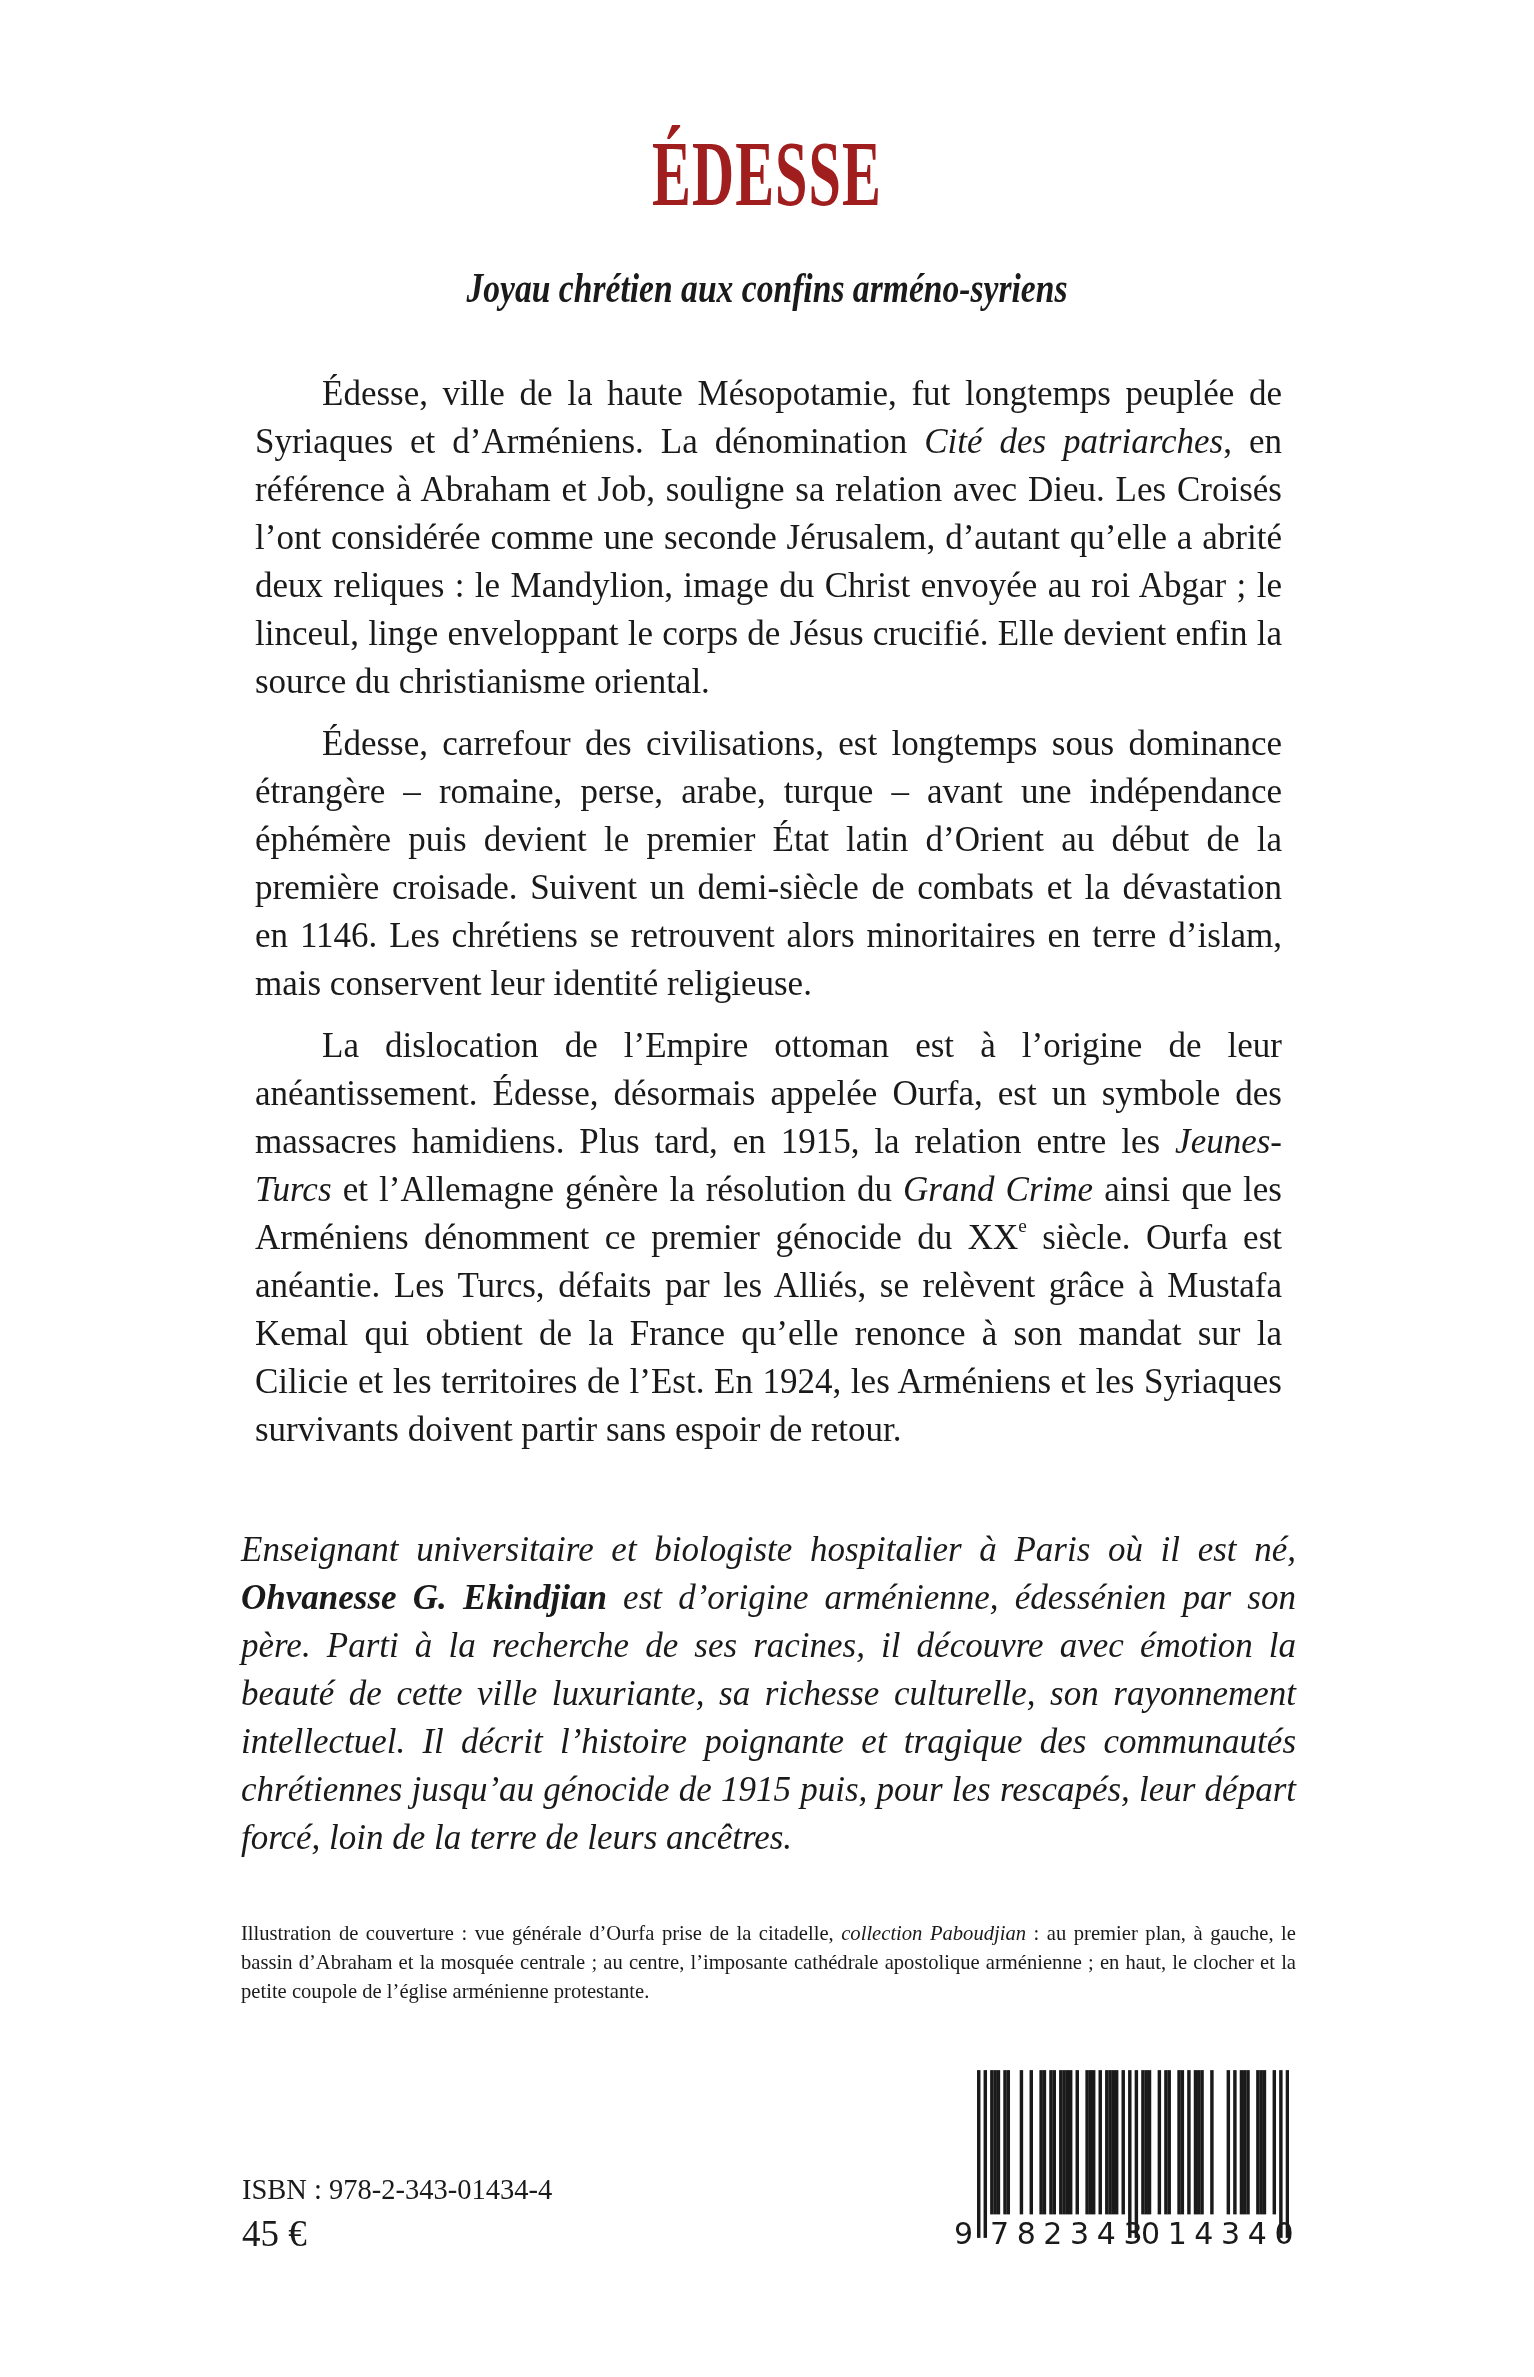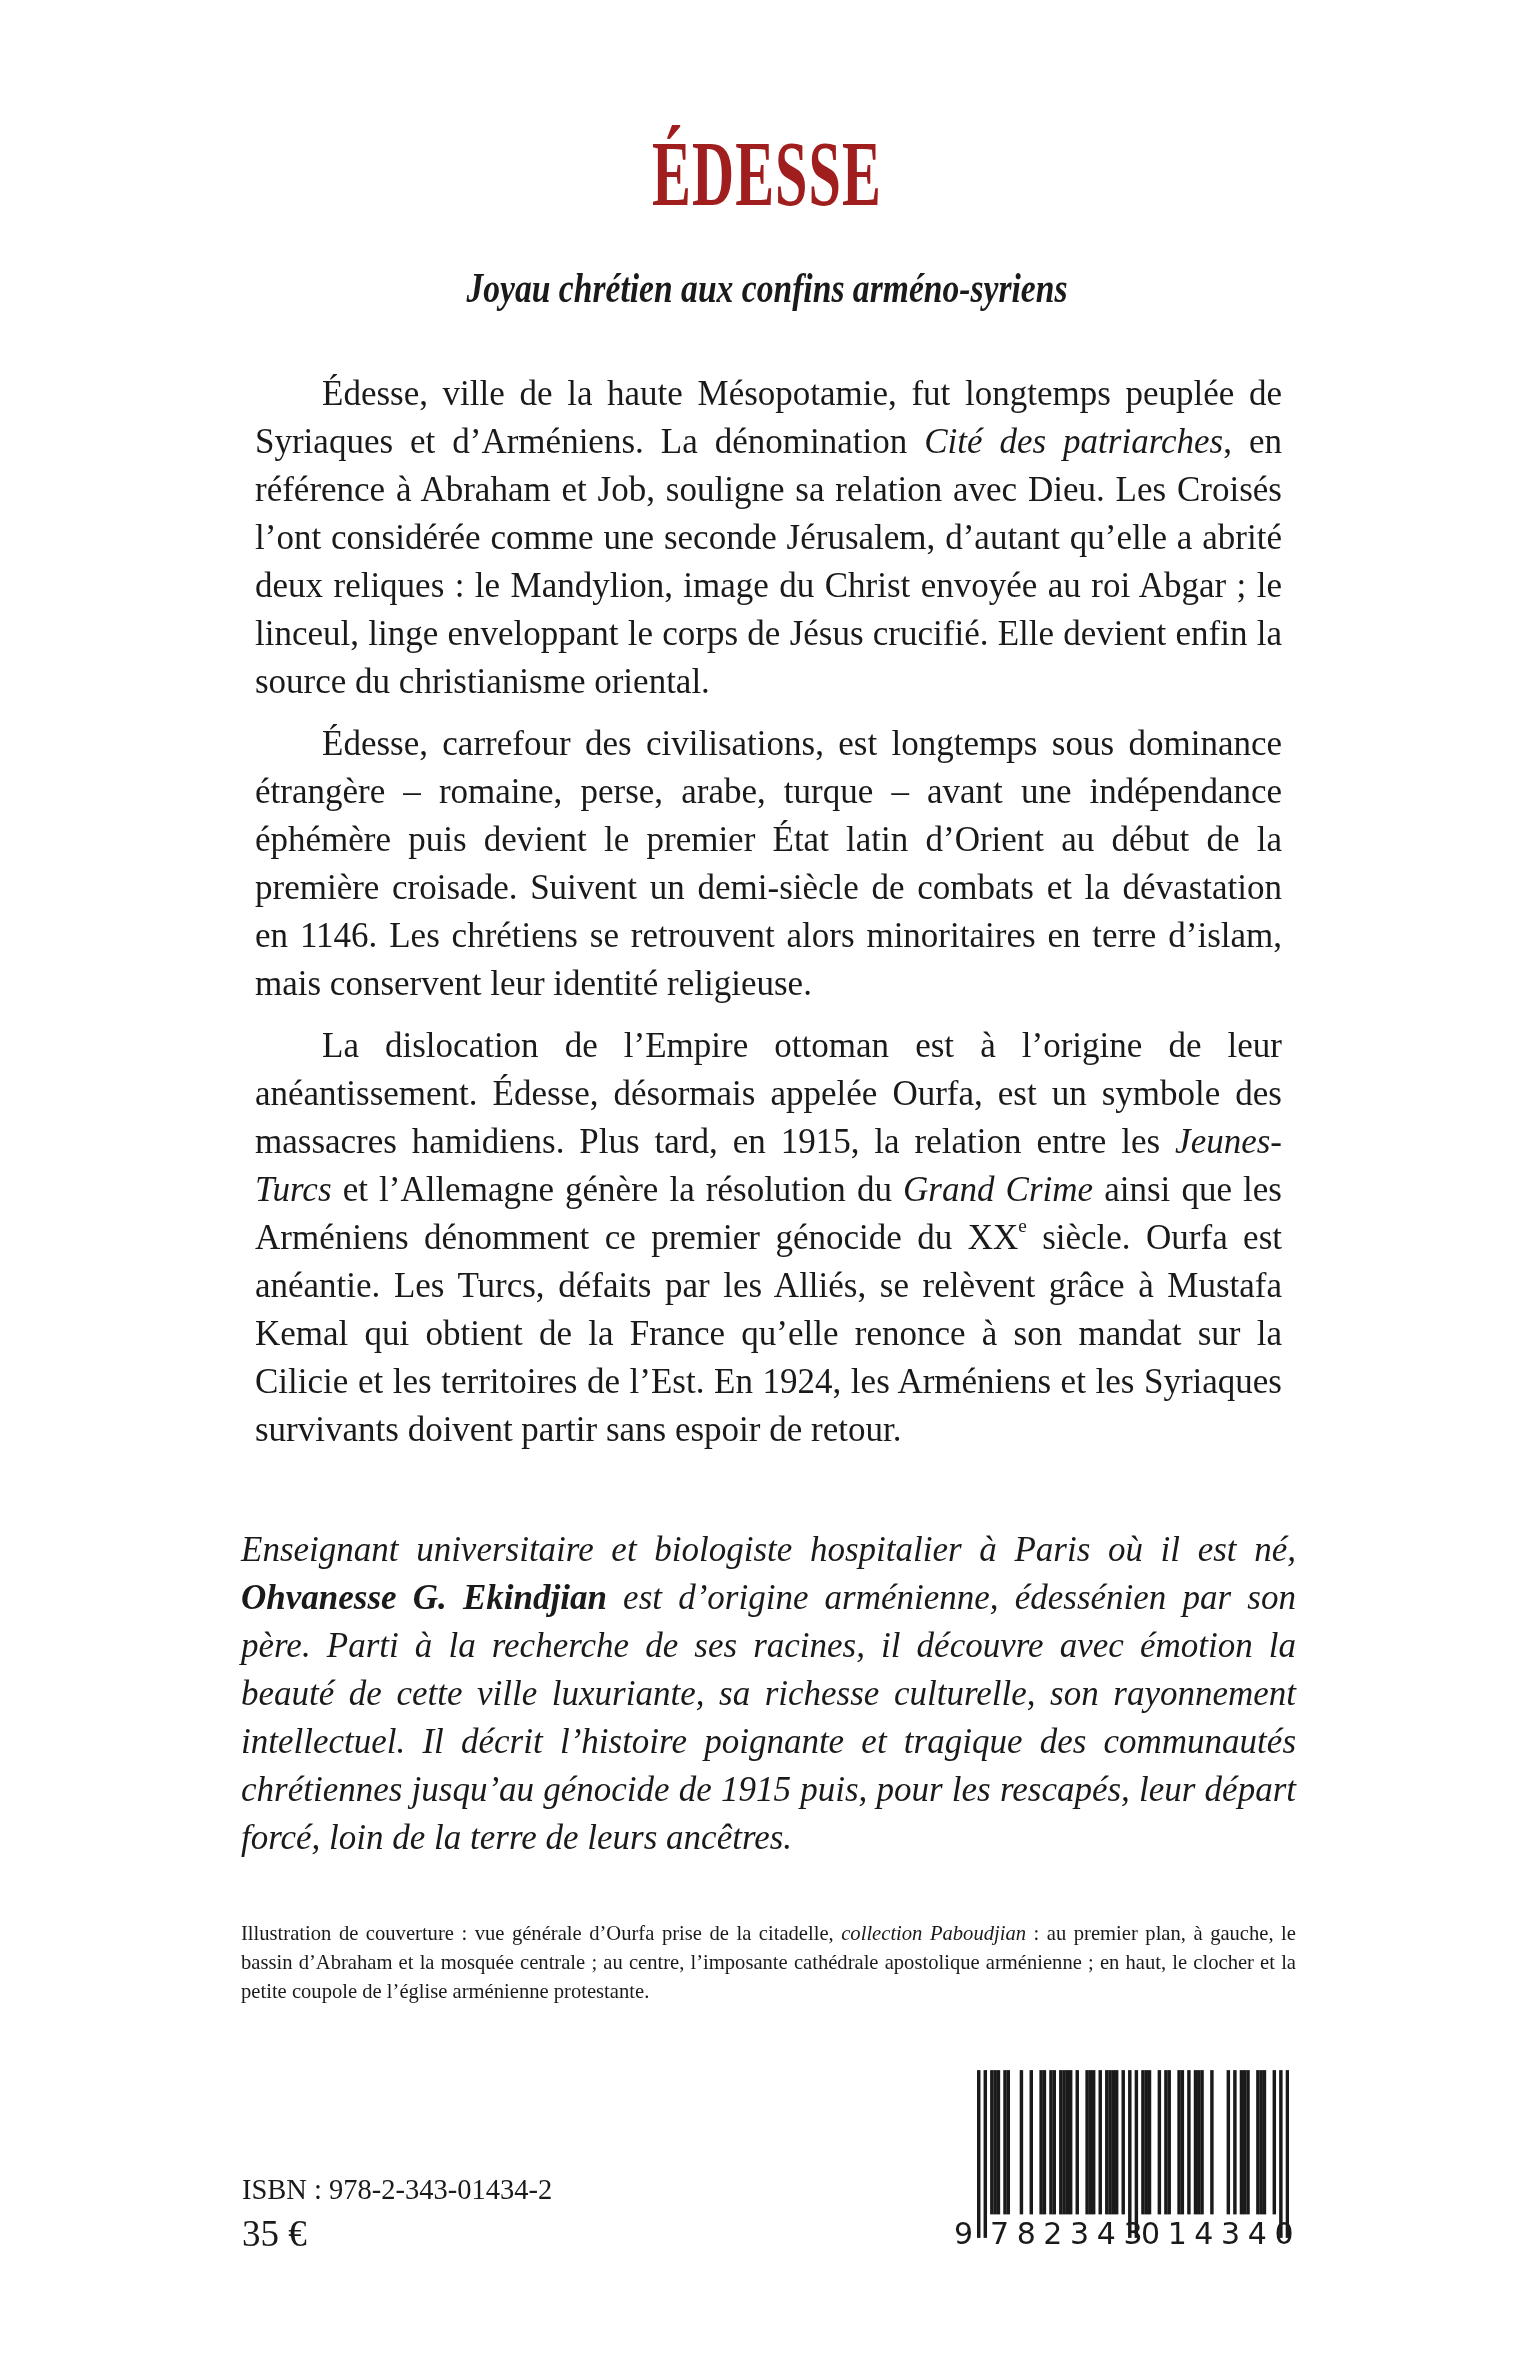"ISBN : 978-2-343-01434-2" div.isbn { text: 978-2-343-01434-2 -> 978-2-343-01434-4 }
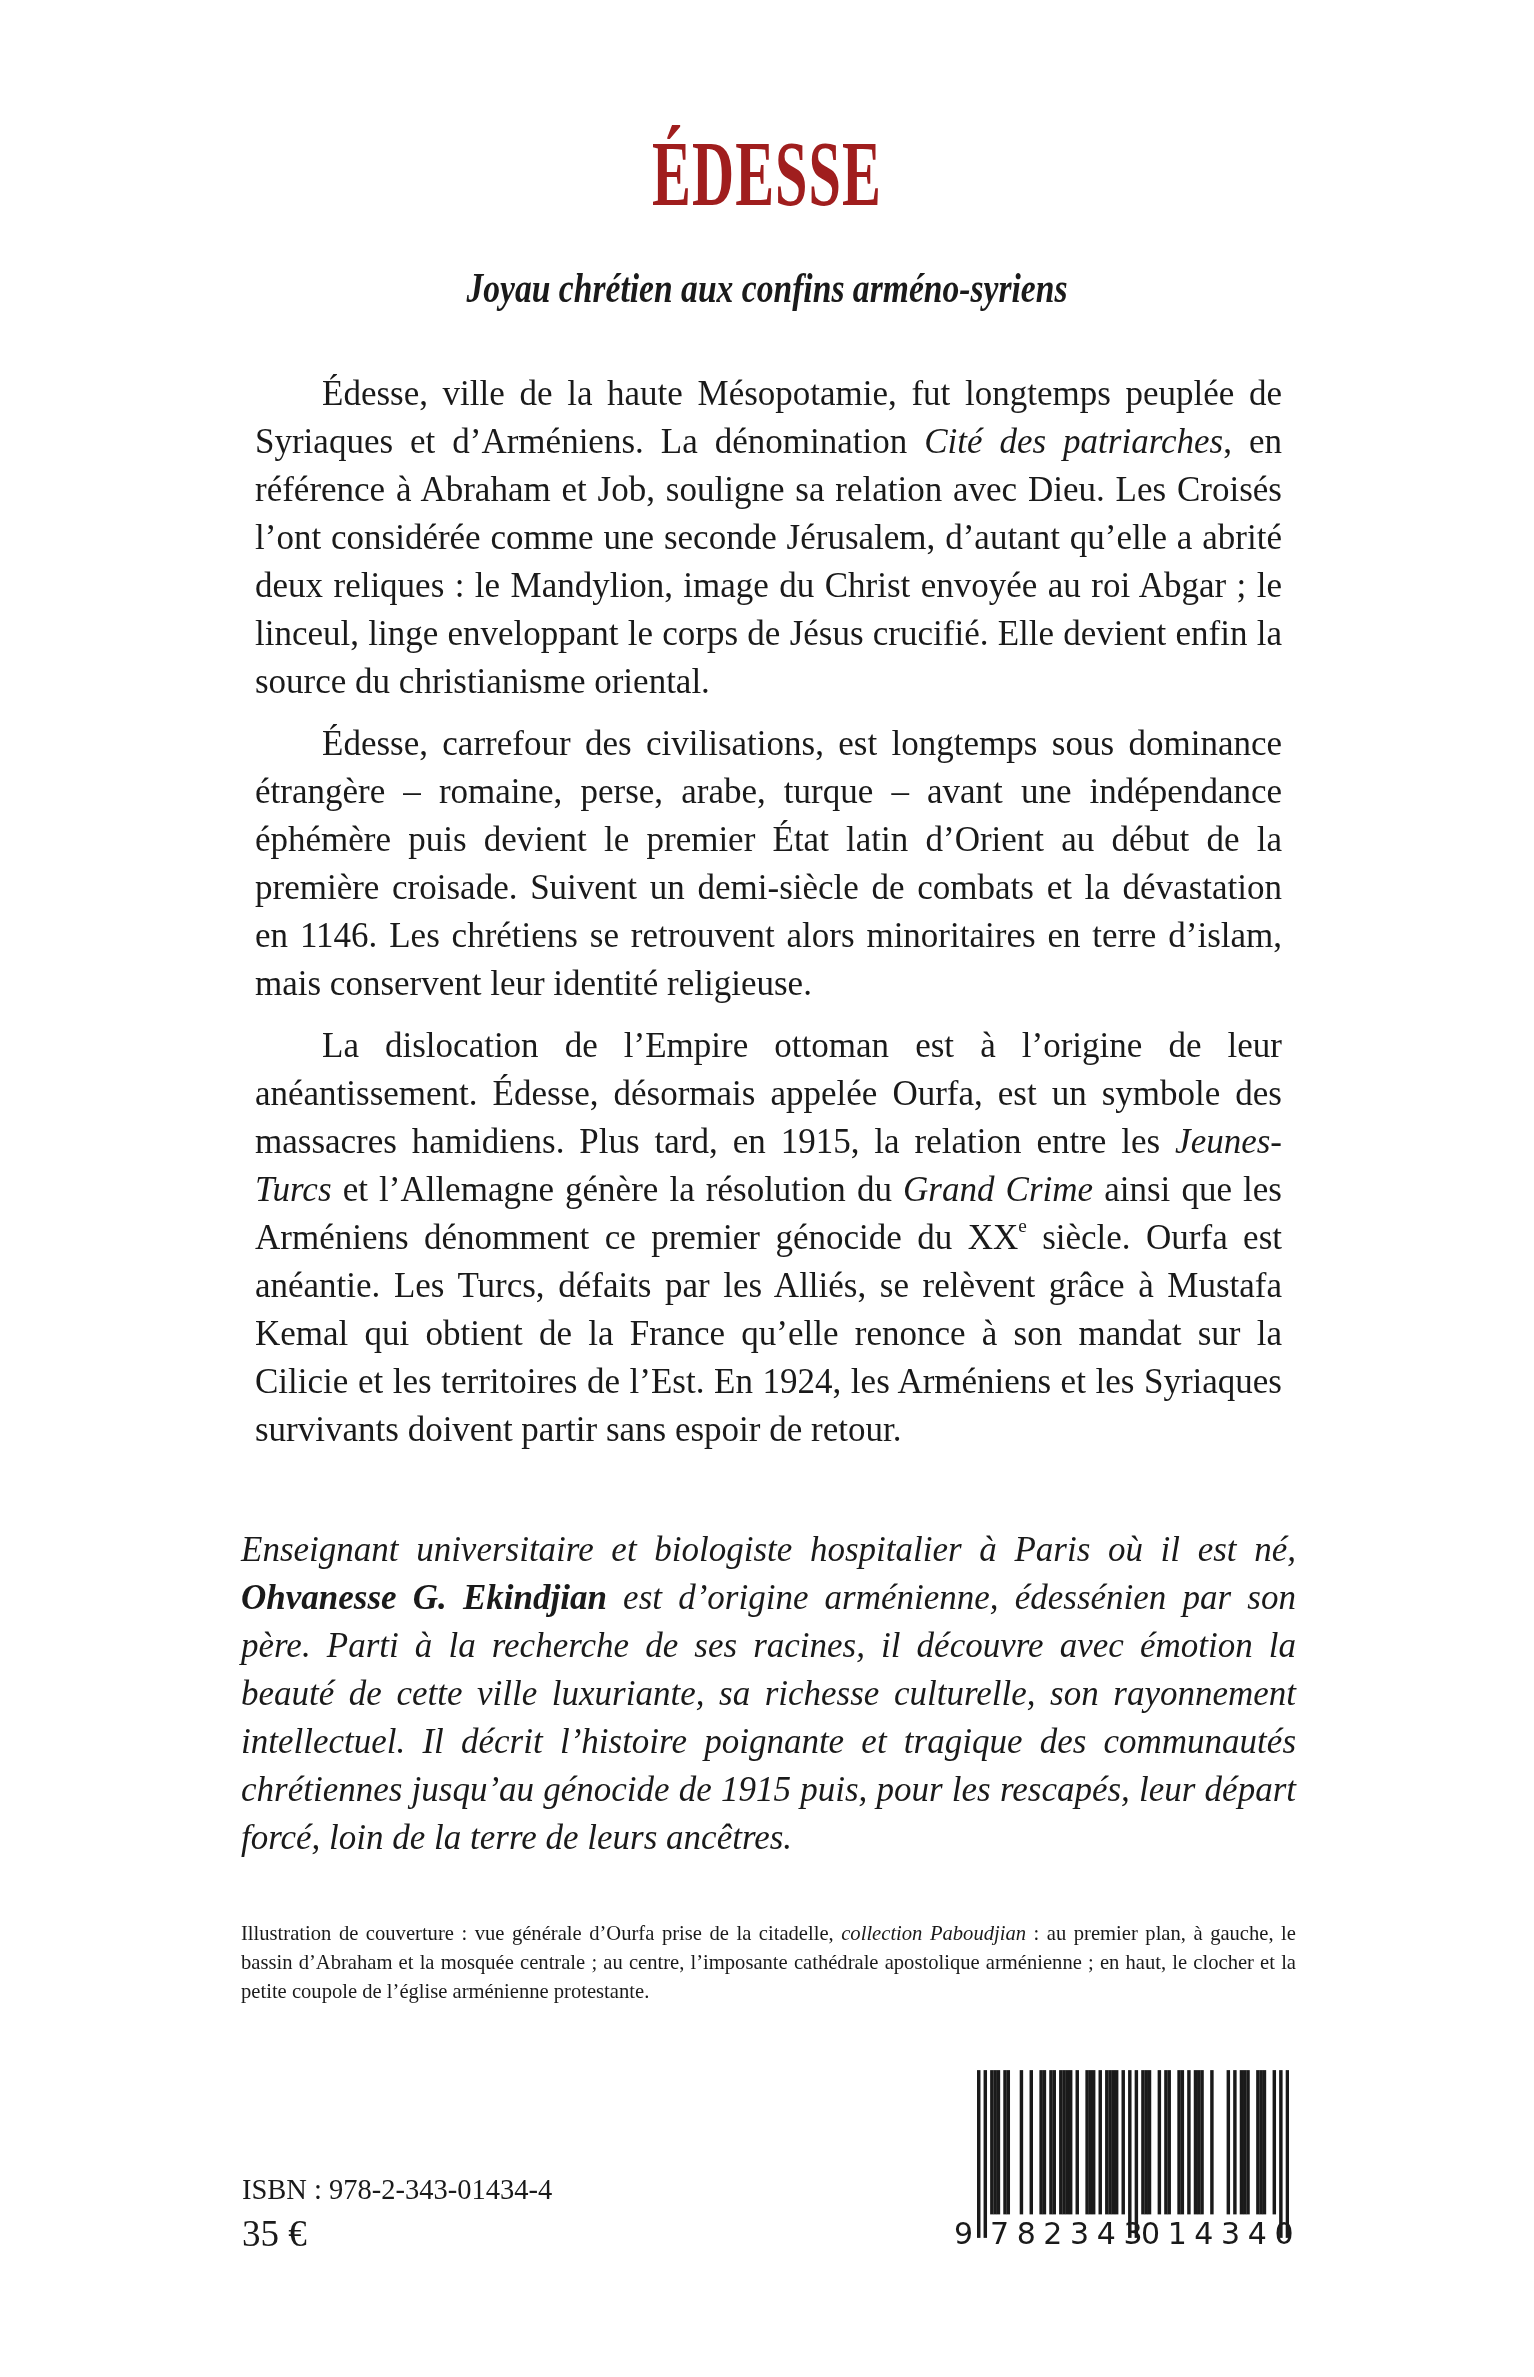"35 €" div.price { text: 35 -> 45 }
